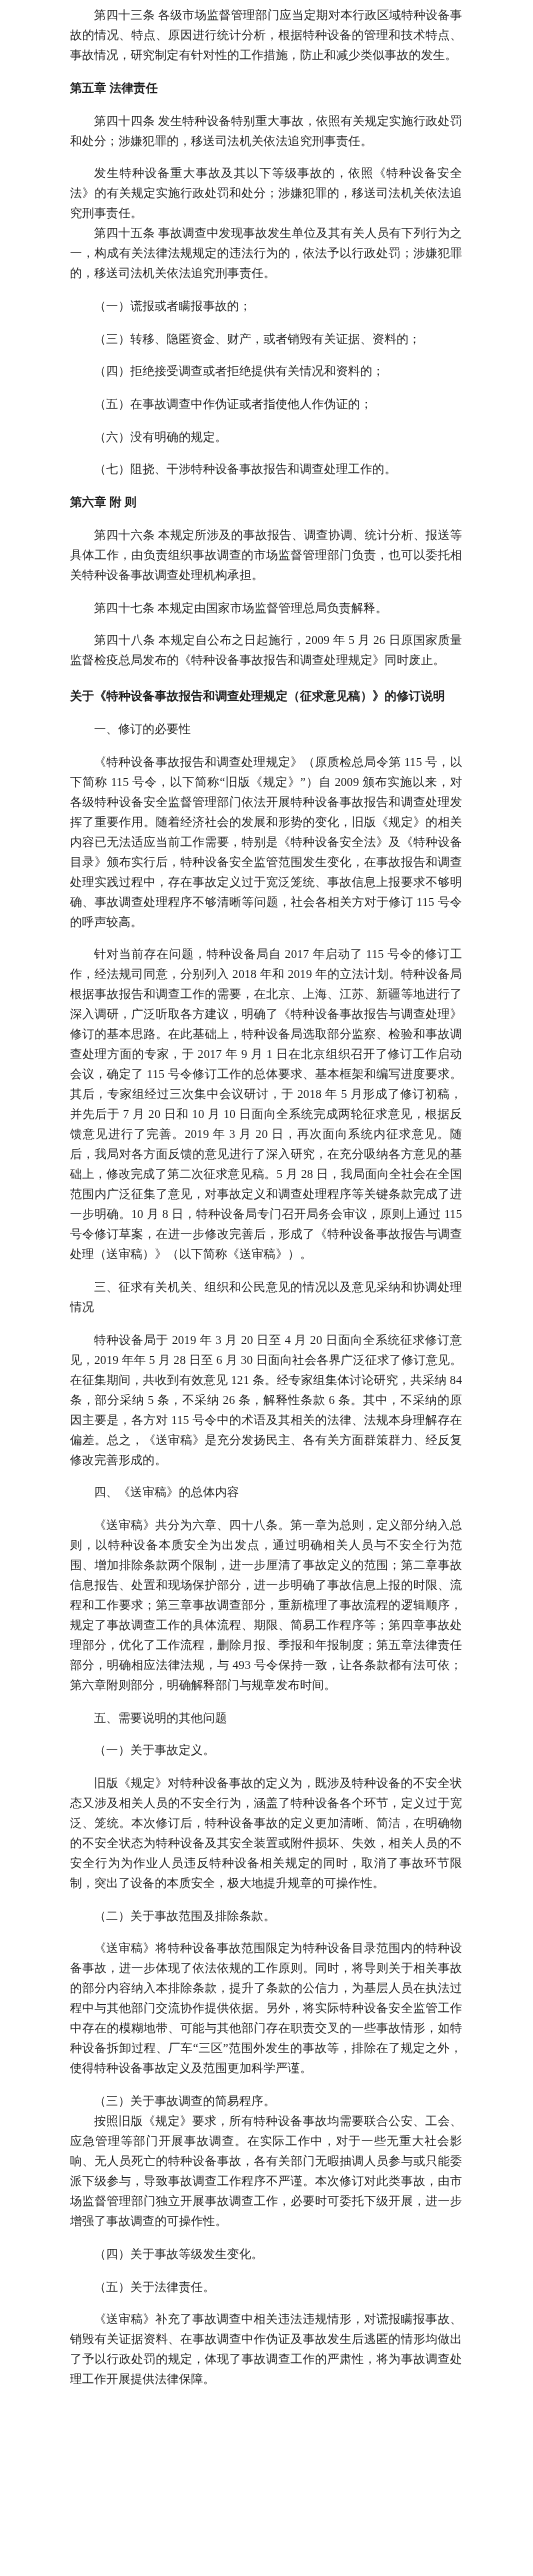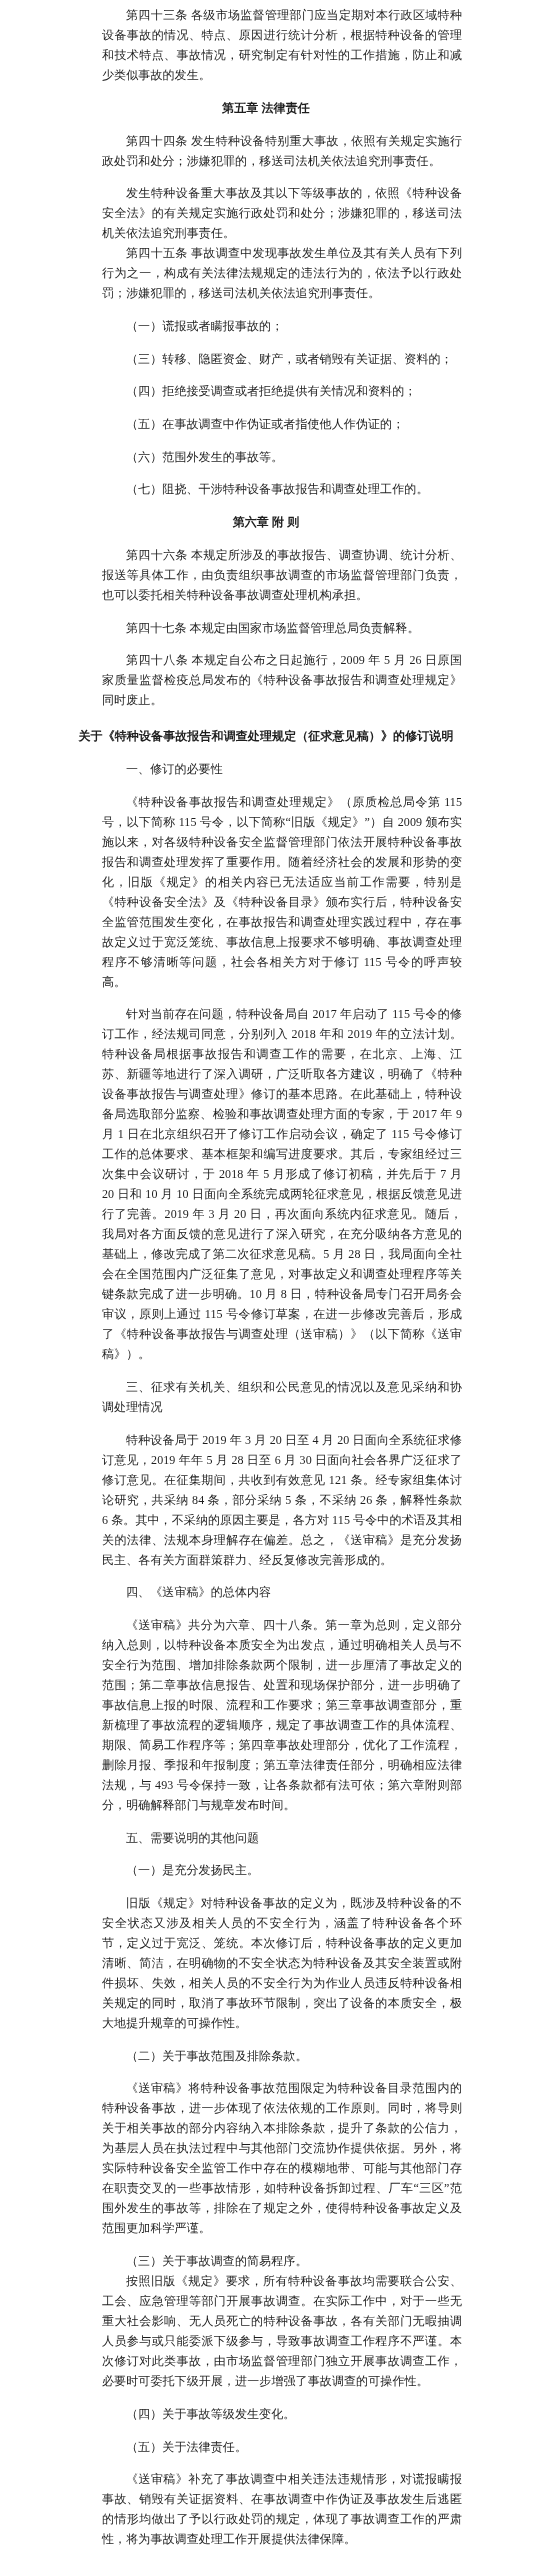"第四十三条" .para, .section, .item { margin-left: 32px -> none }
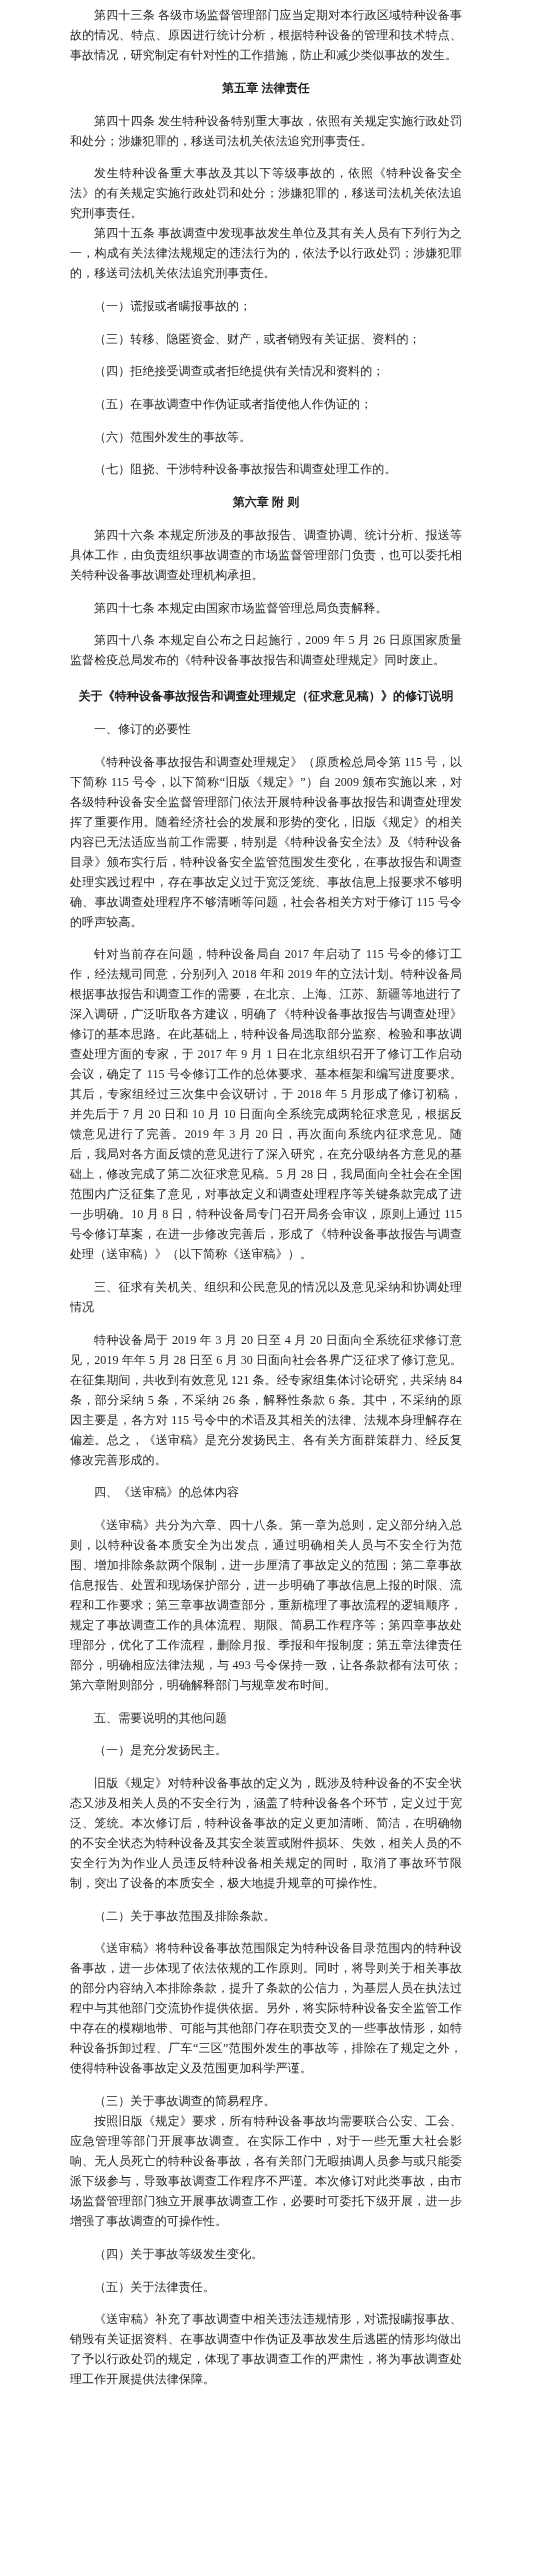"第五章 法律责任" .chapter, .title, .footer { text-align: center -> none }
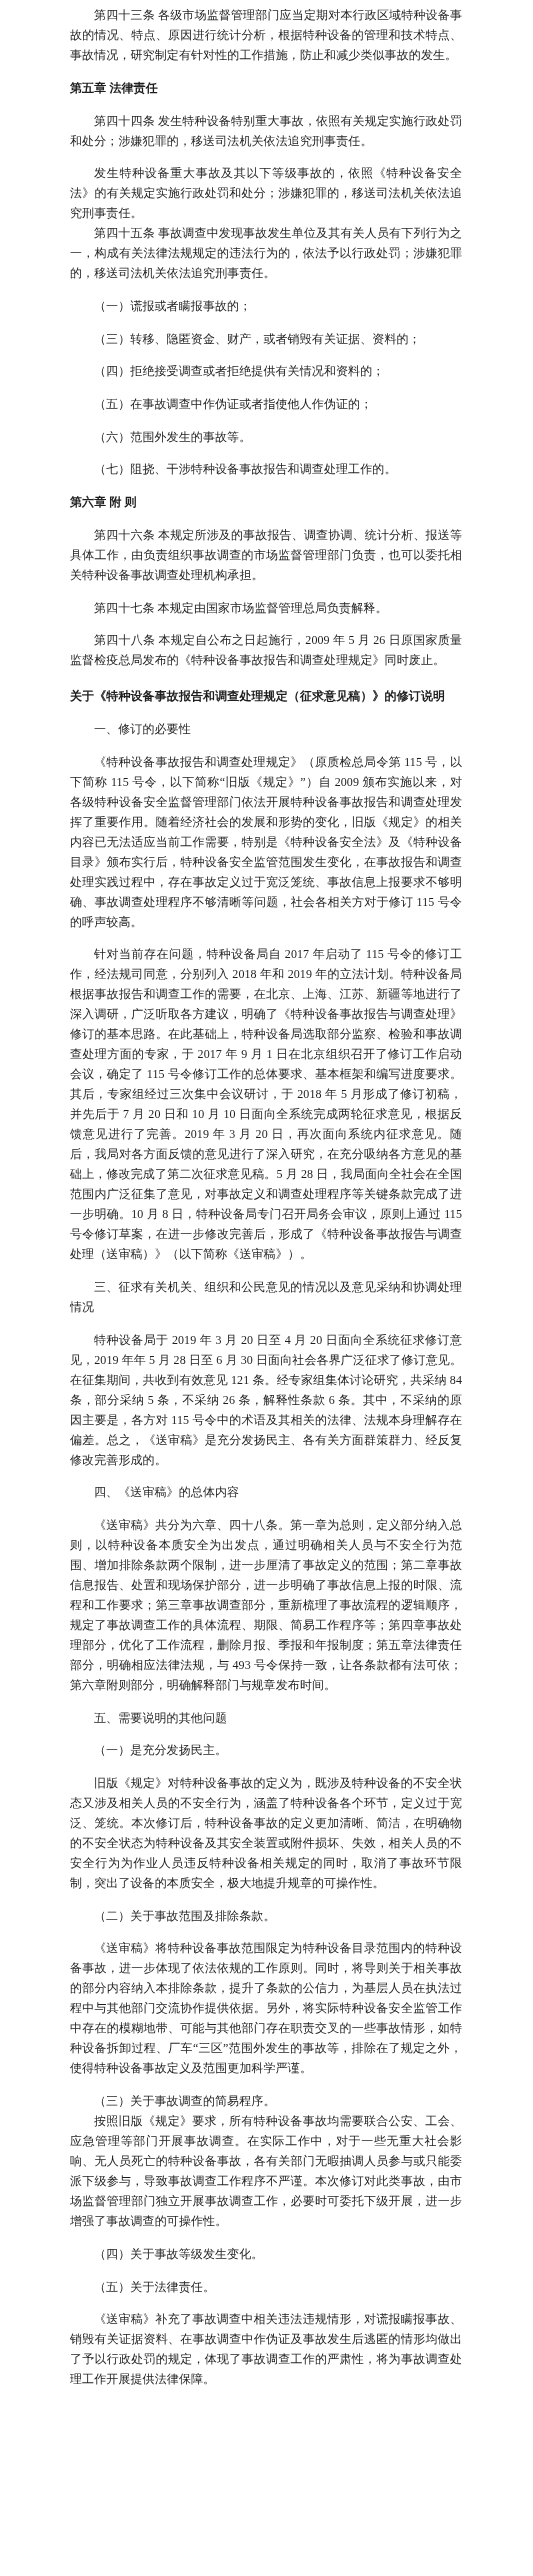"（六）范围外发生的事故等。" div.b { text: 范围外发生的事故等 -> 没有明确的规定 }
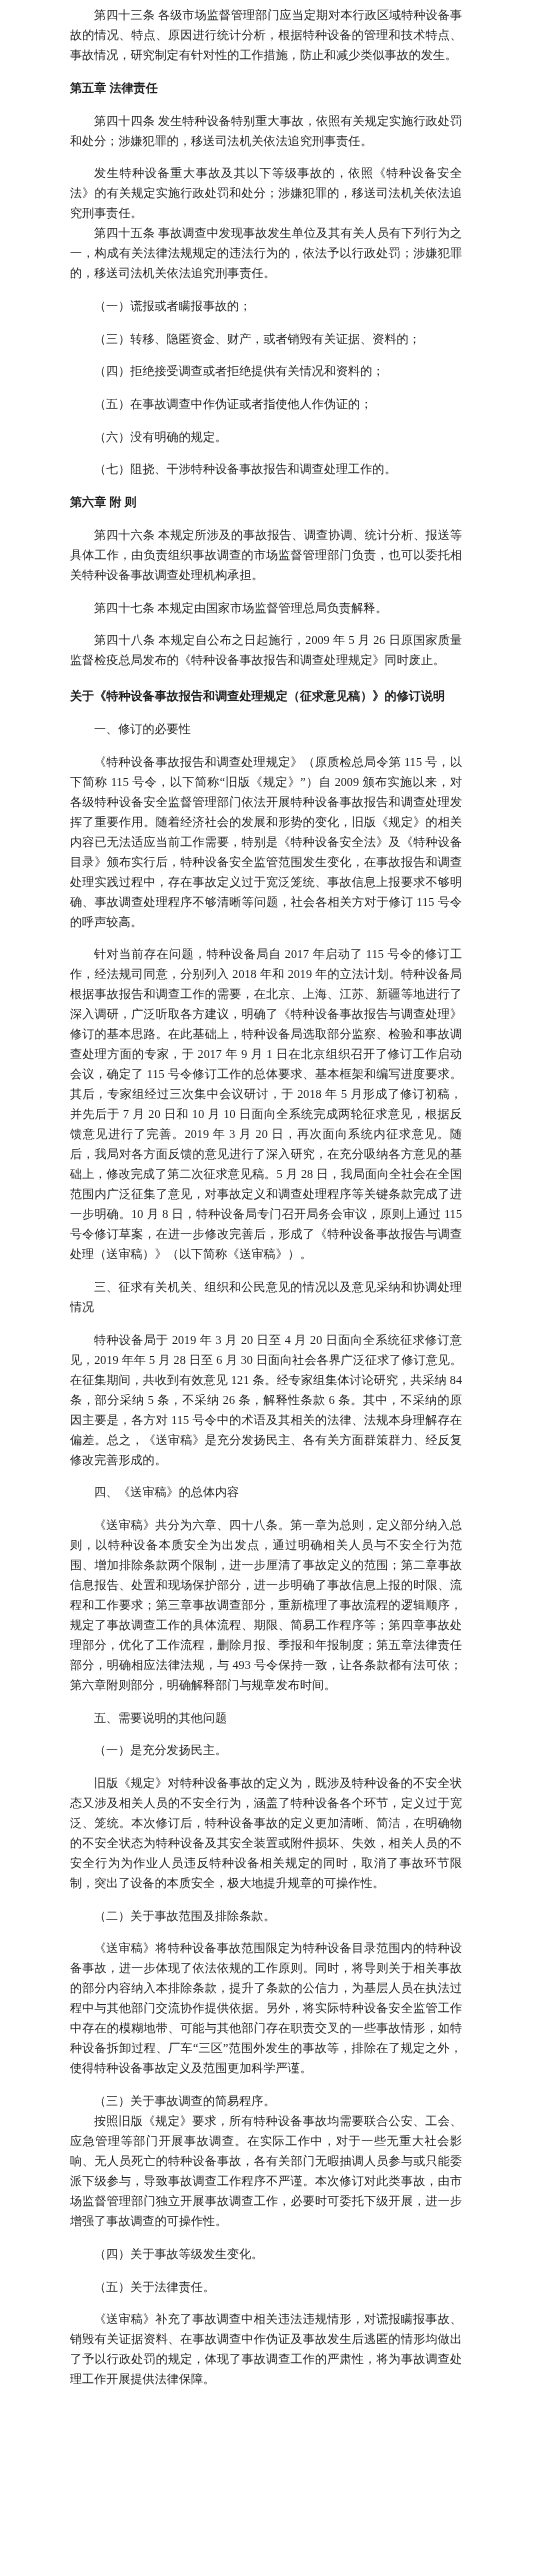"（一）是充分发扬民主。" div.b { text: 是充分发扬民主 -> 关于事故定义 }
